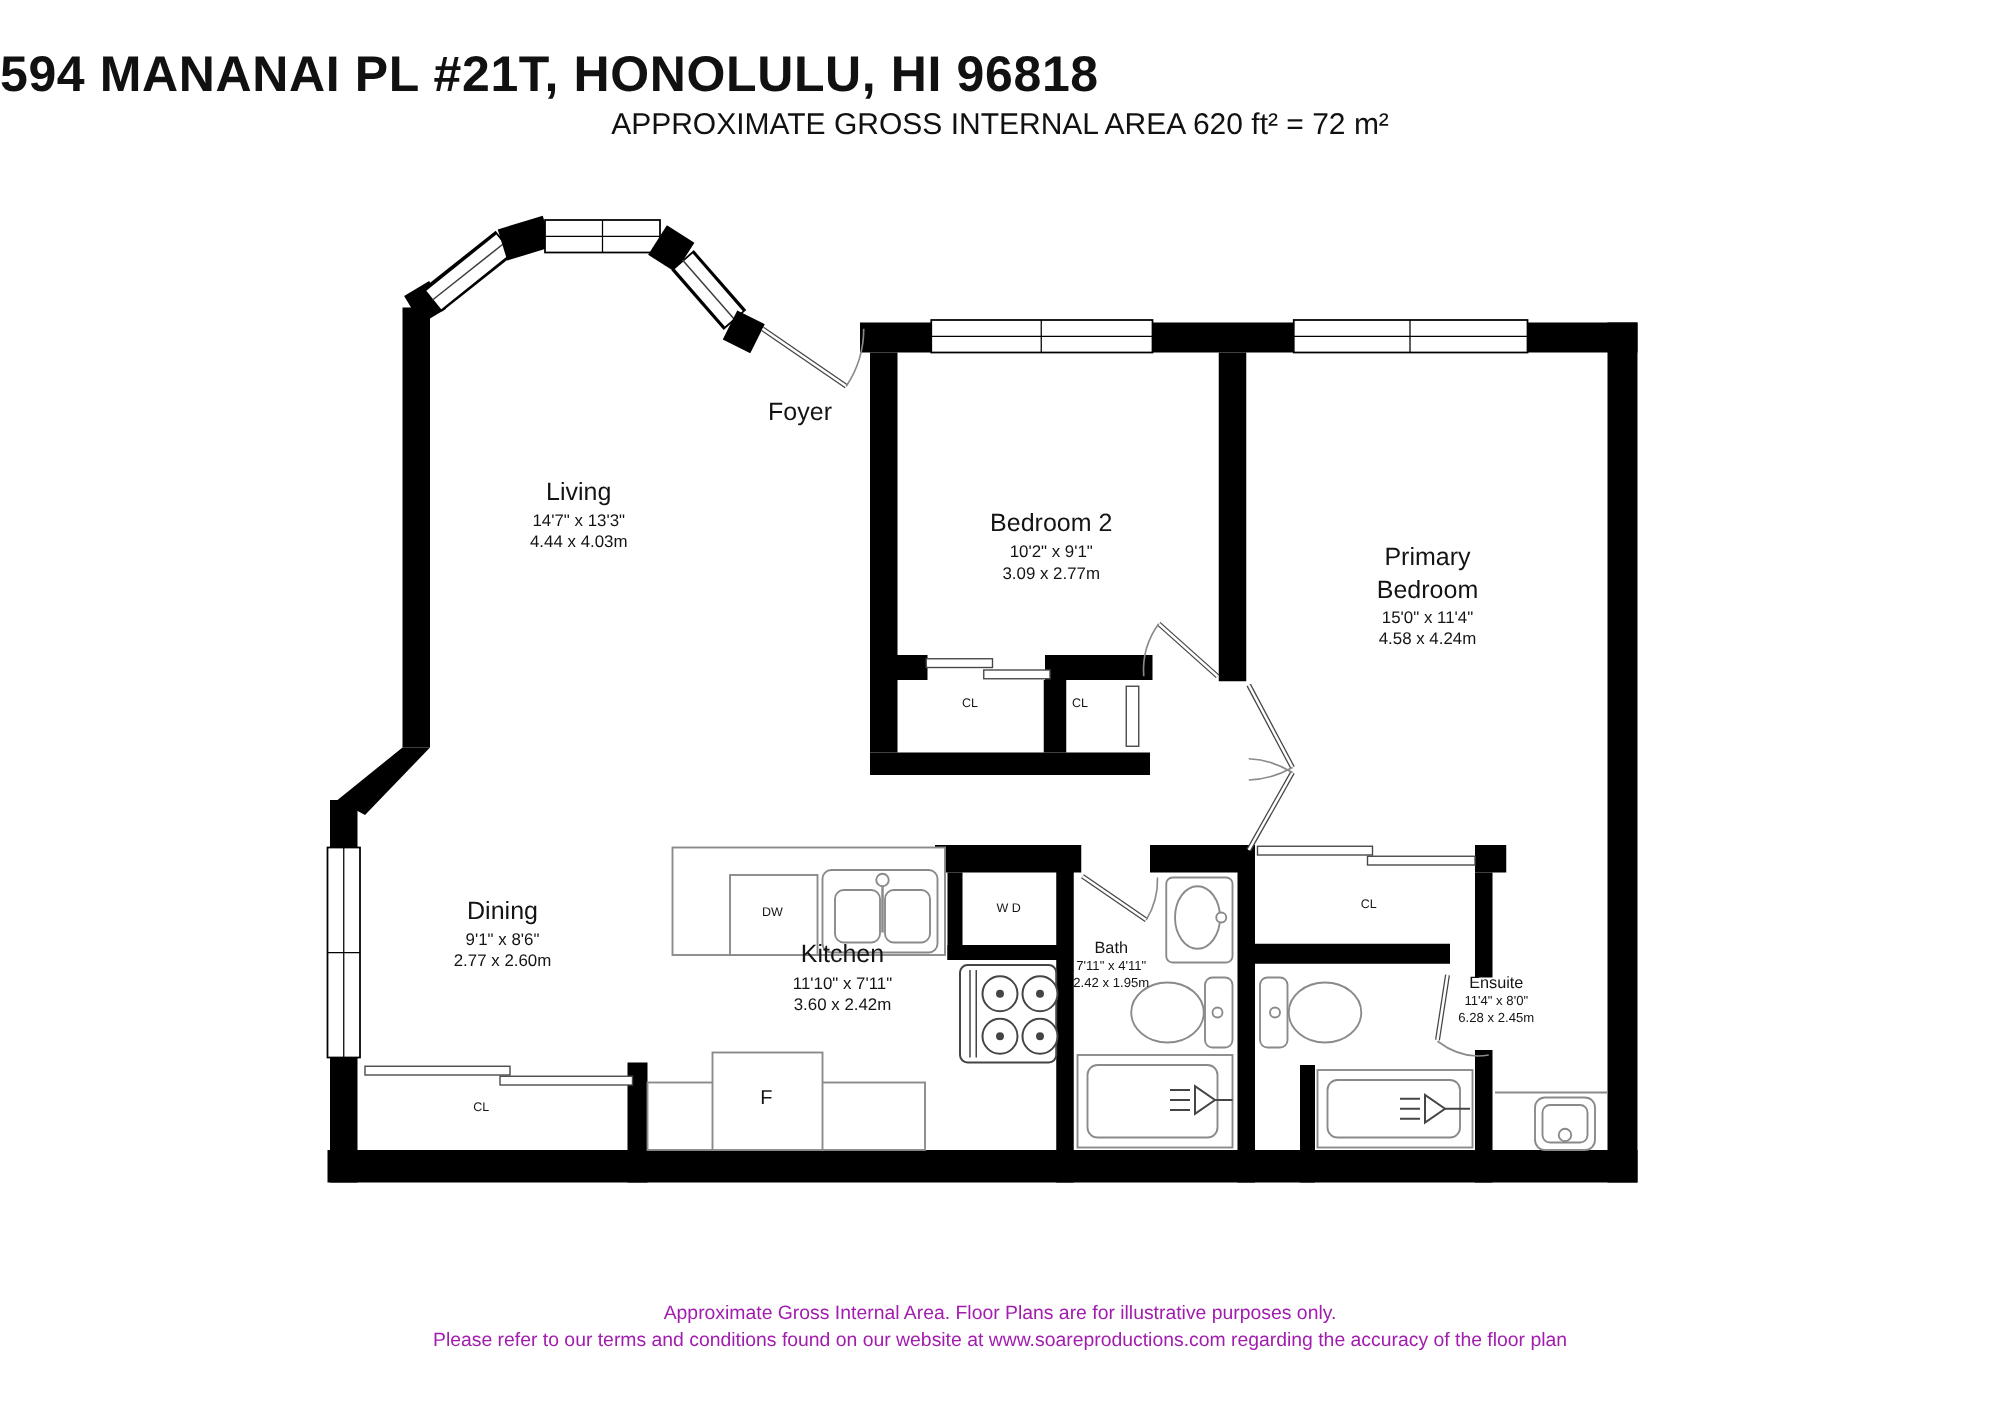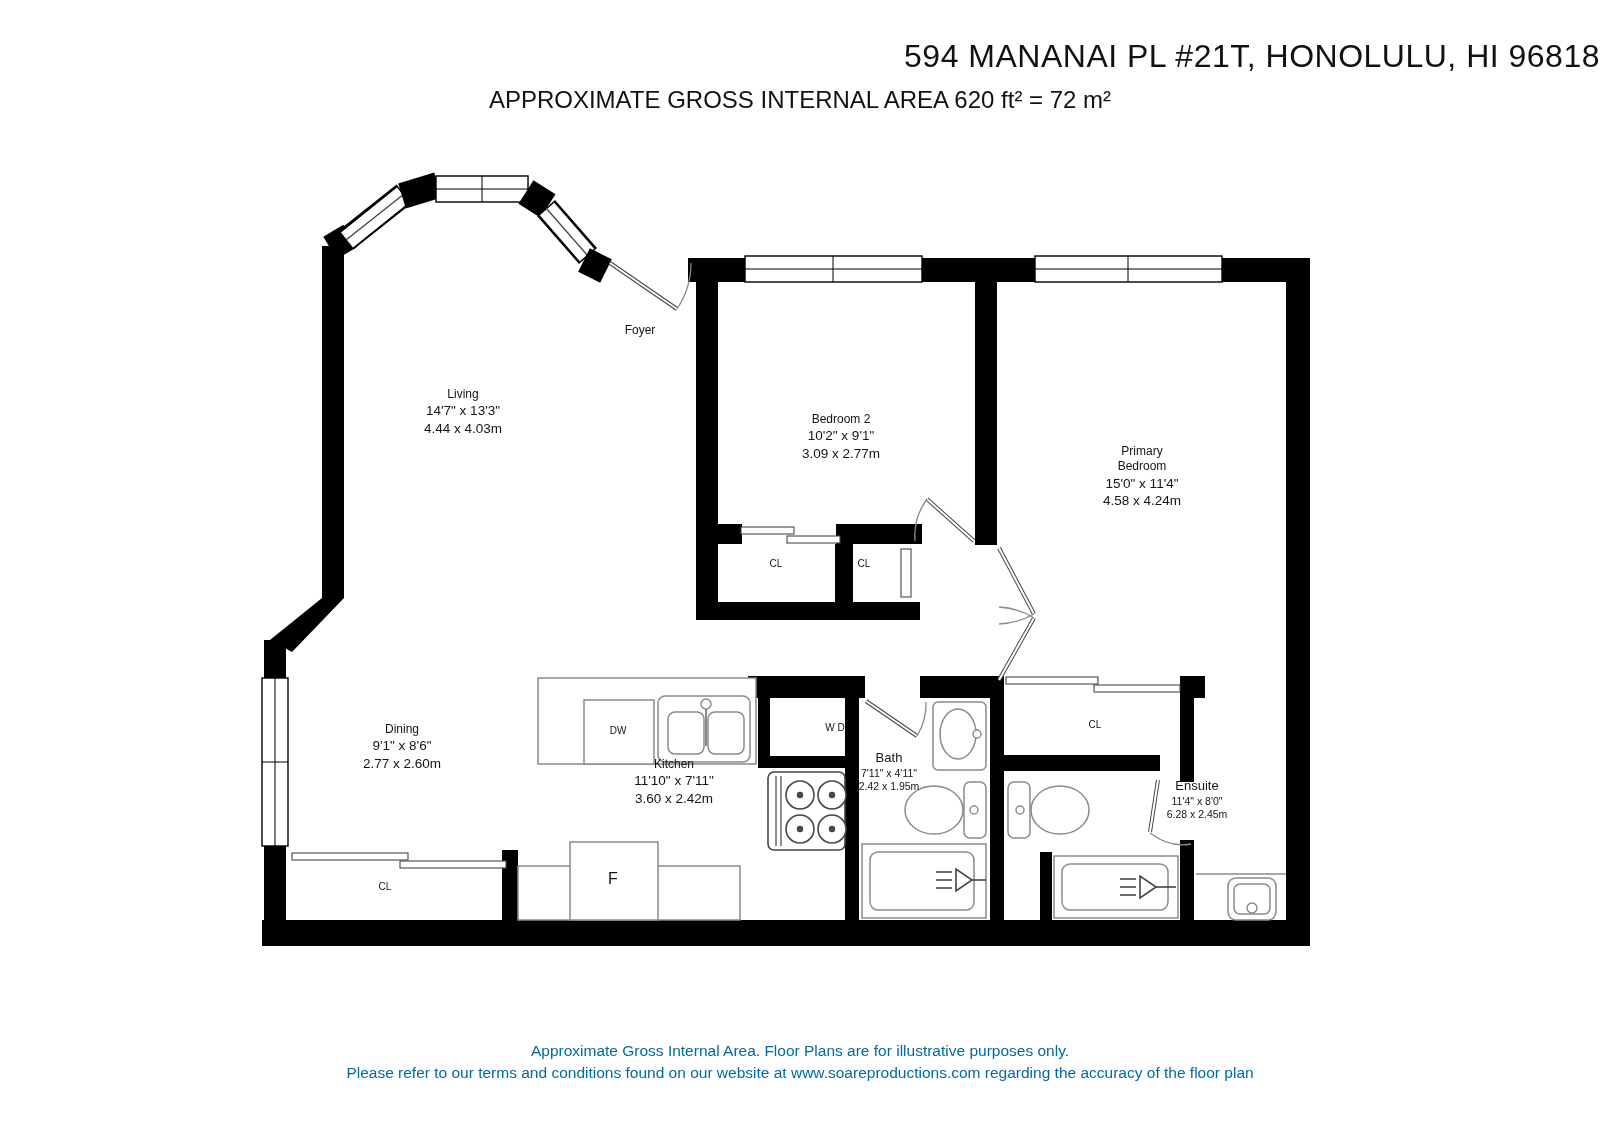"594 MANANAI PL #21T, HONOLULU," .title { font-size: 32px -> 40px; font-weight: normal -> bold; text-align: right -> left }
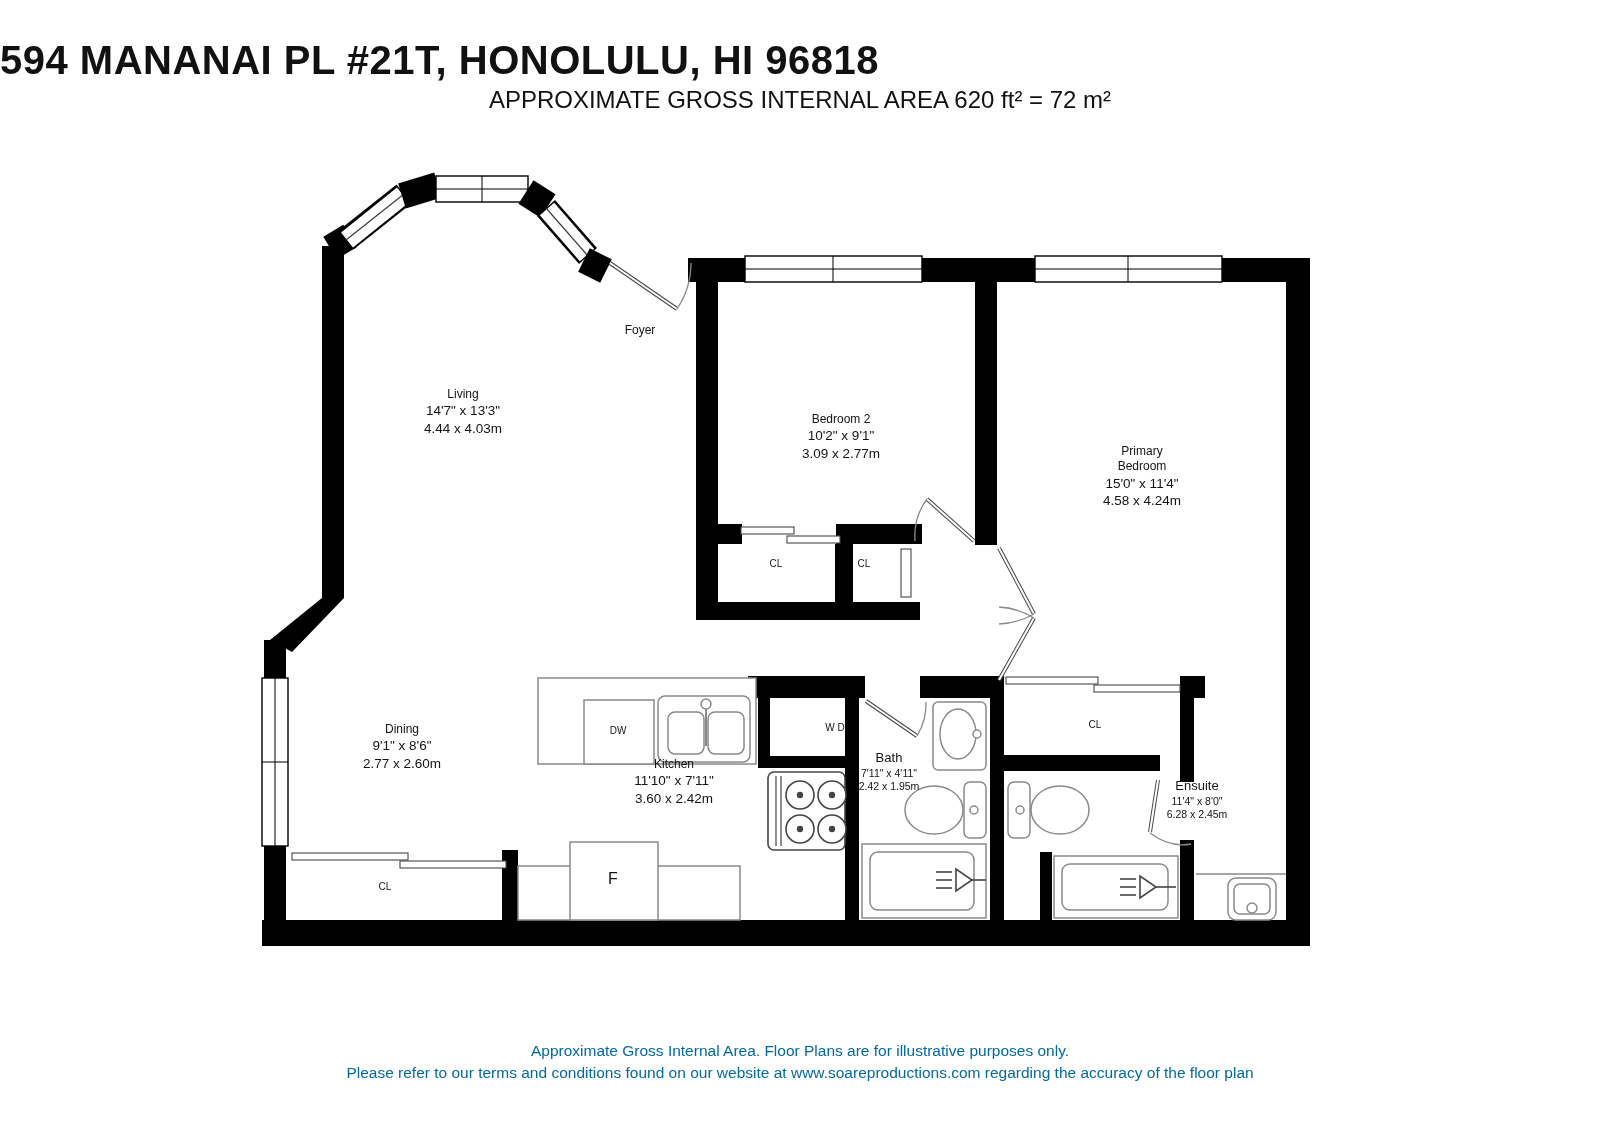"Foyer" .lbl .l1 { font-size: 12px -> 20px }
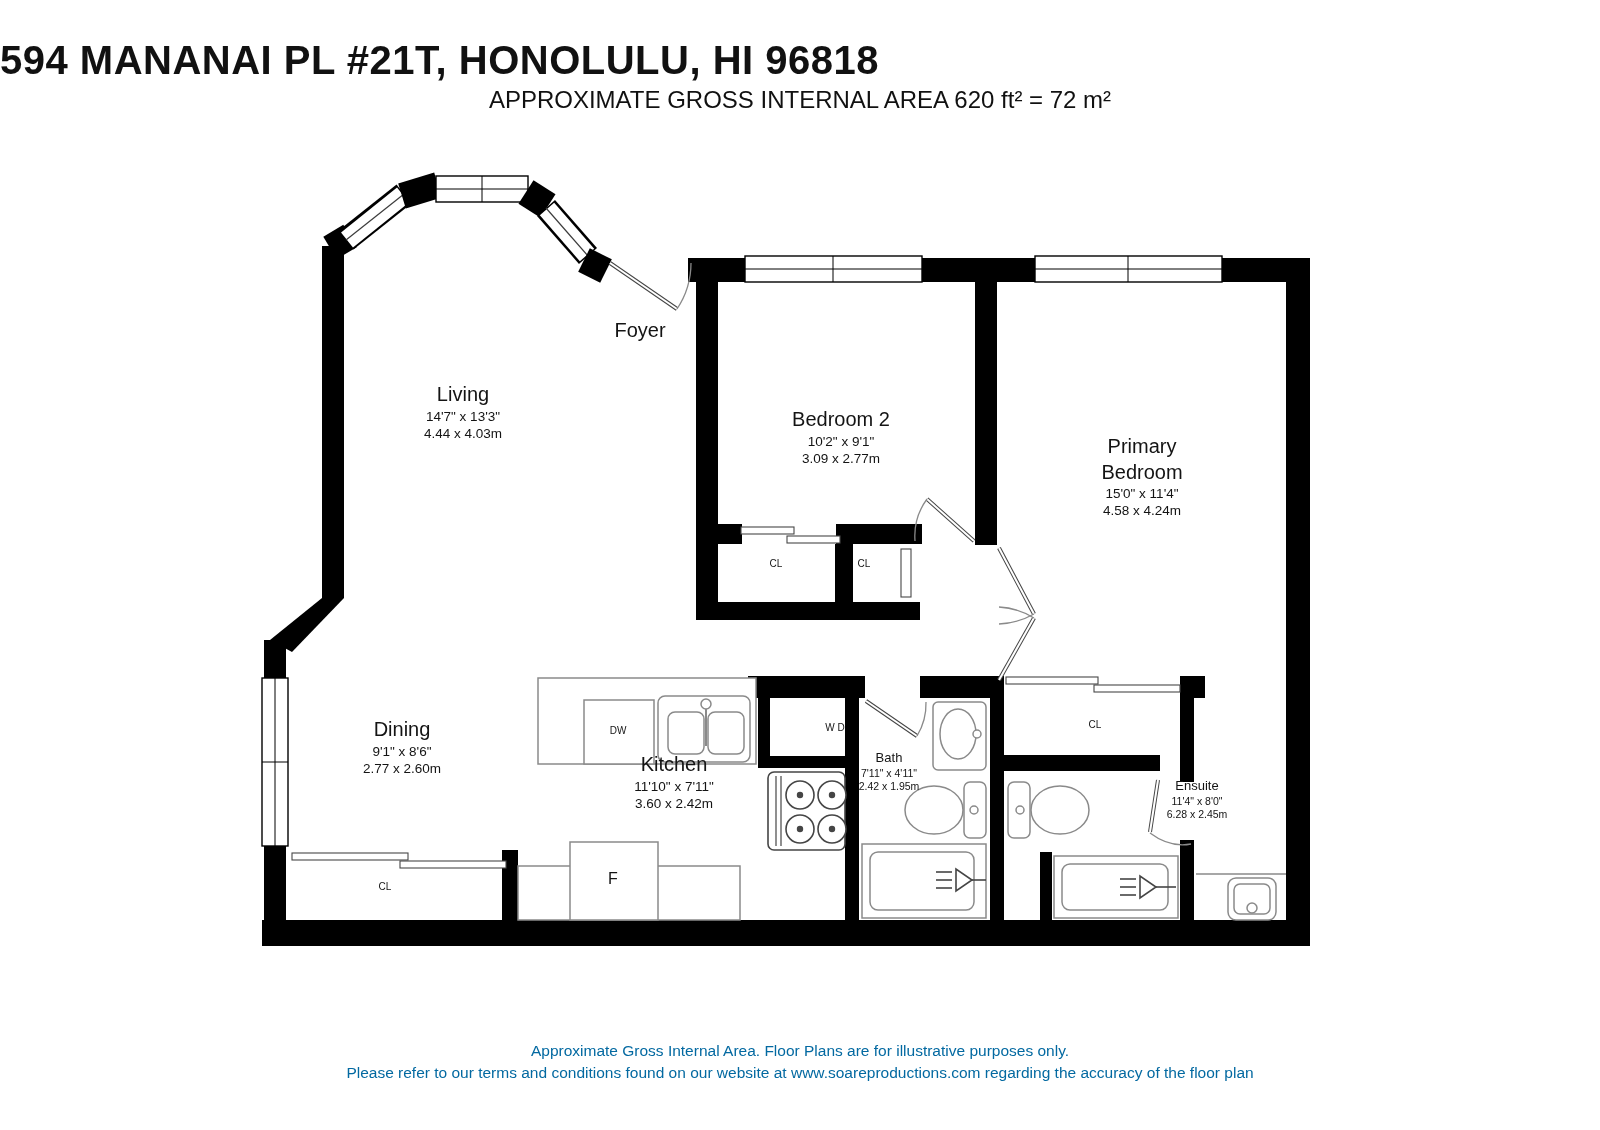"W D" div.tag { margin-left: 28px -> none }
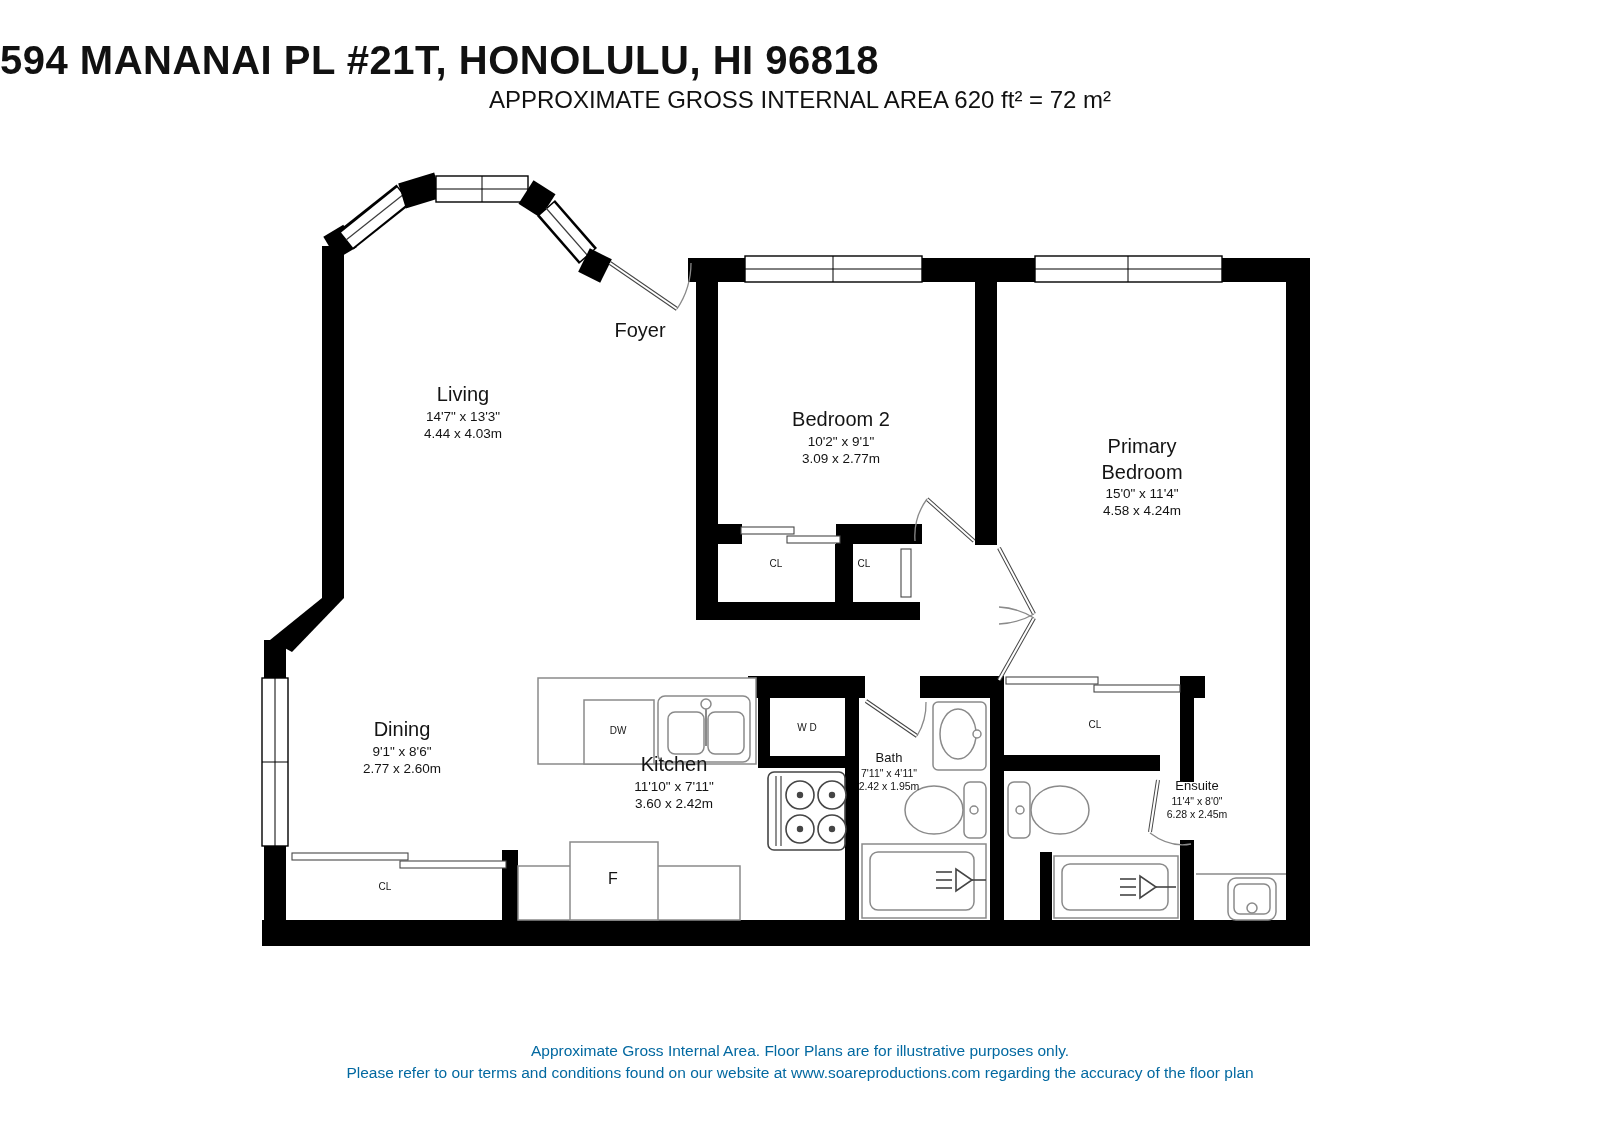"Approximate Gross Internal Area. Floor" .footer1, .footer2 { color: #0369a1 -> #a21caf }
